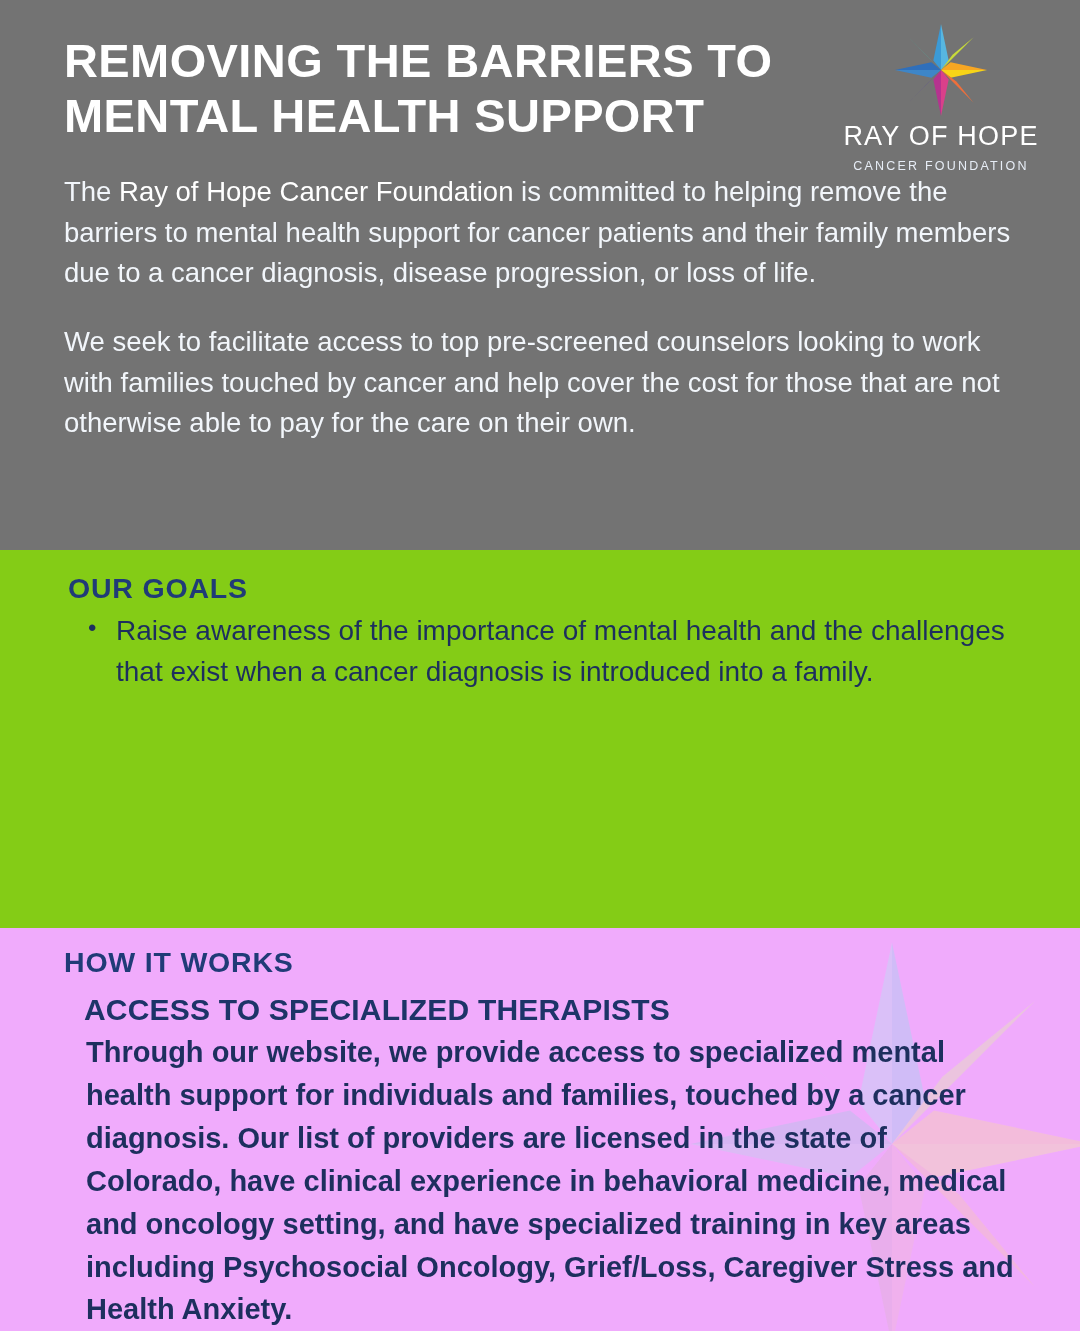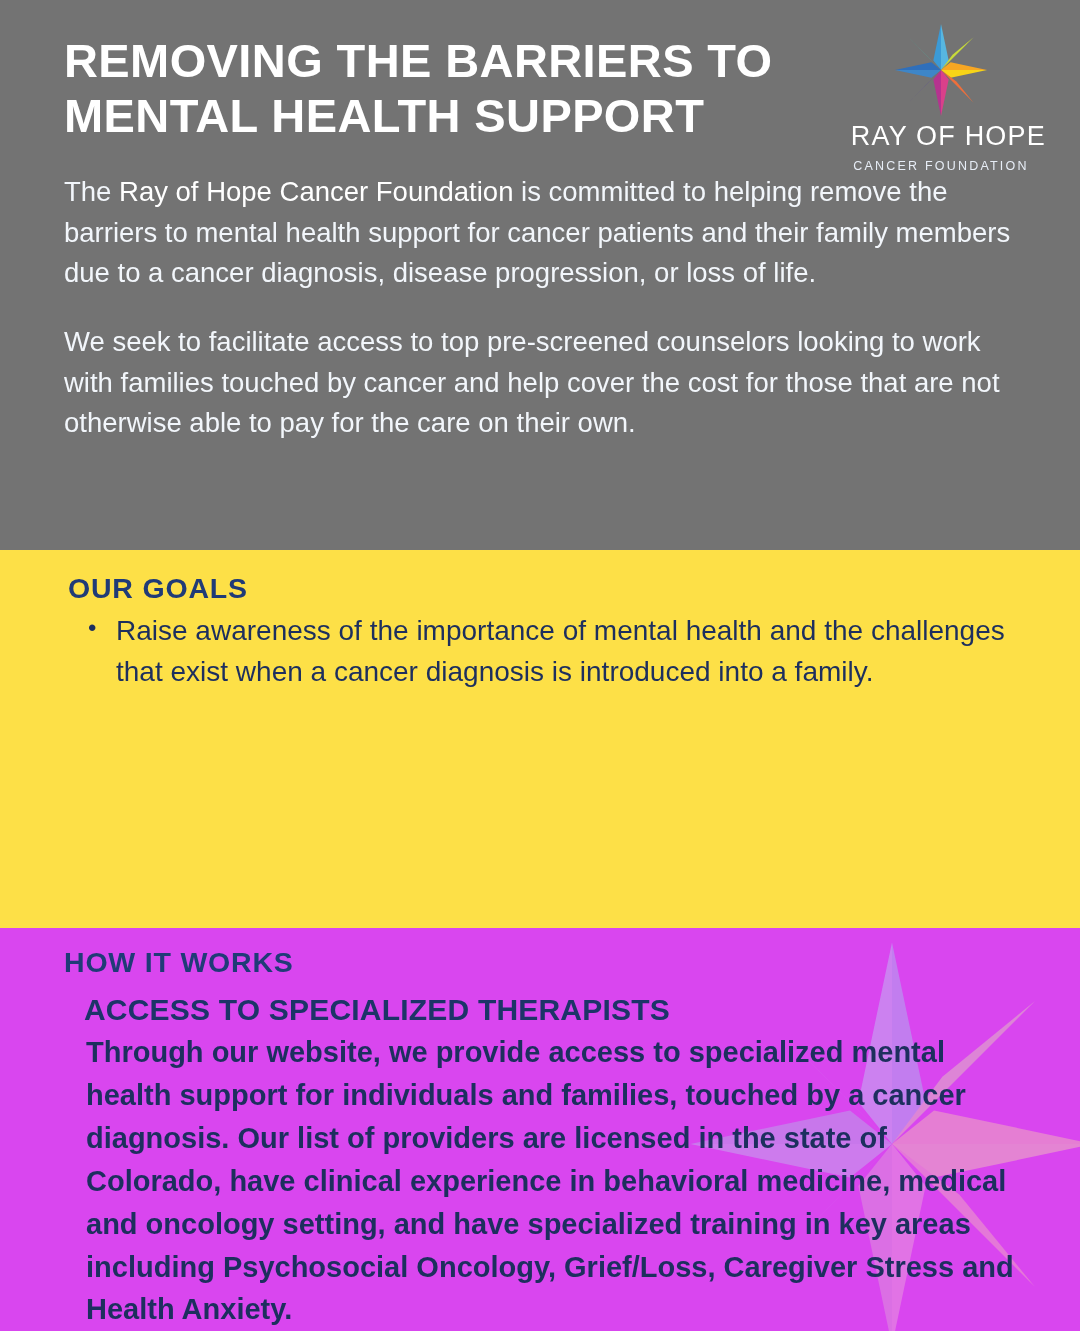"RAY OF HOPE" .logo-name { text-align: right -> none }
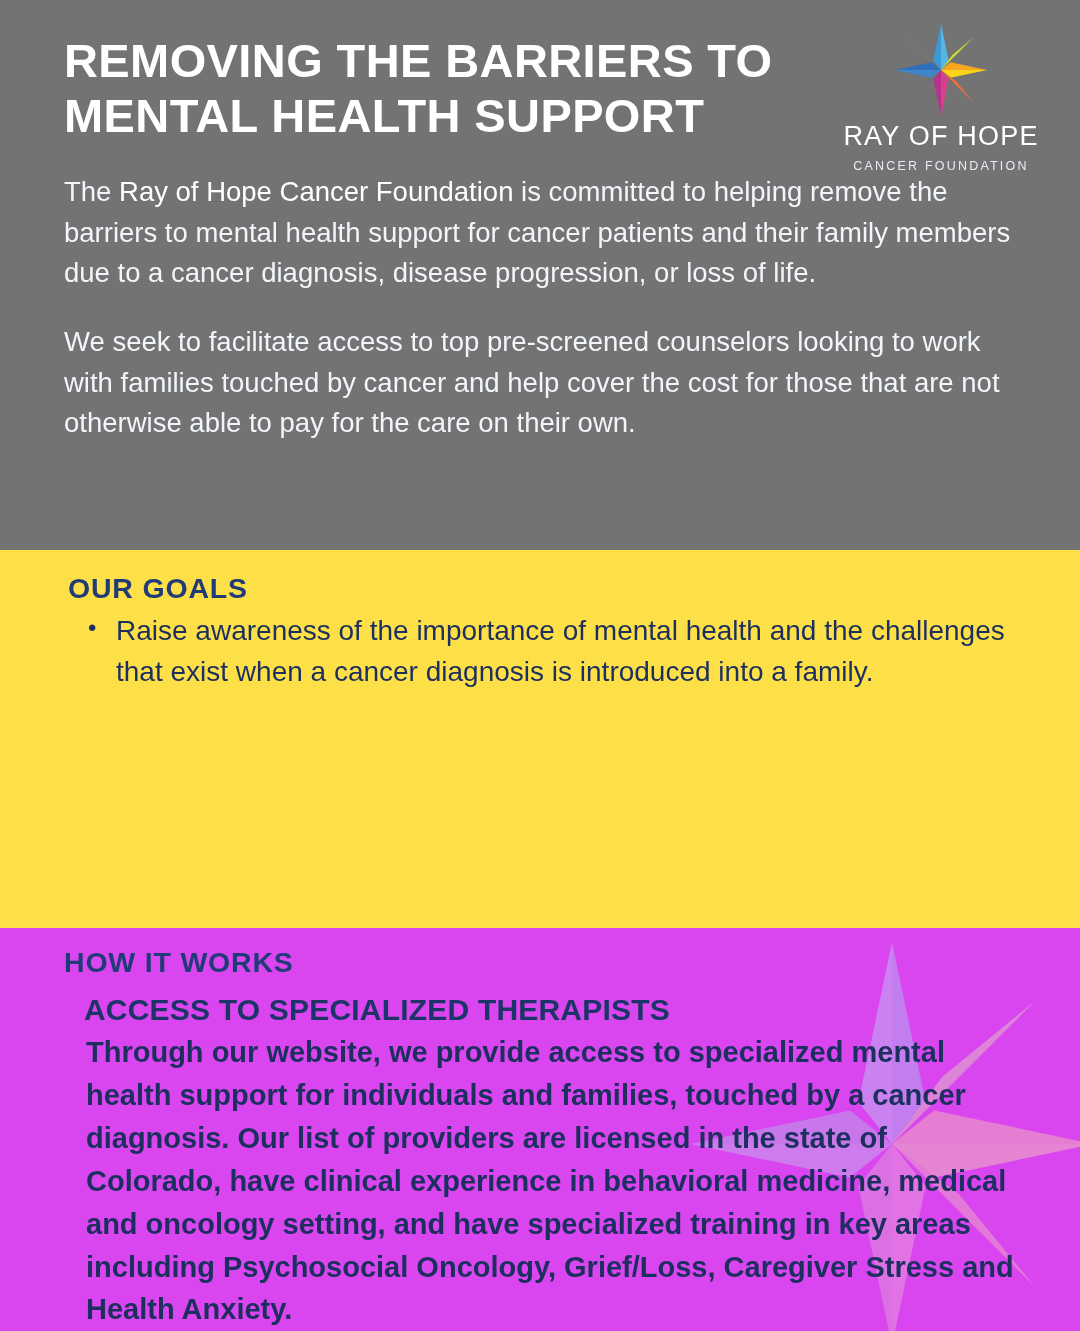"OUR GOALS" .goals { background: #fde047 -> #84cc16 }
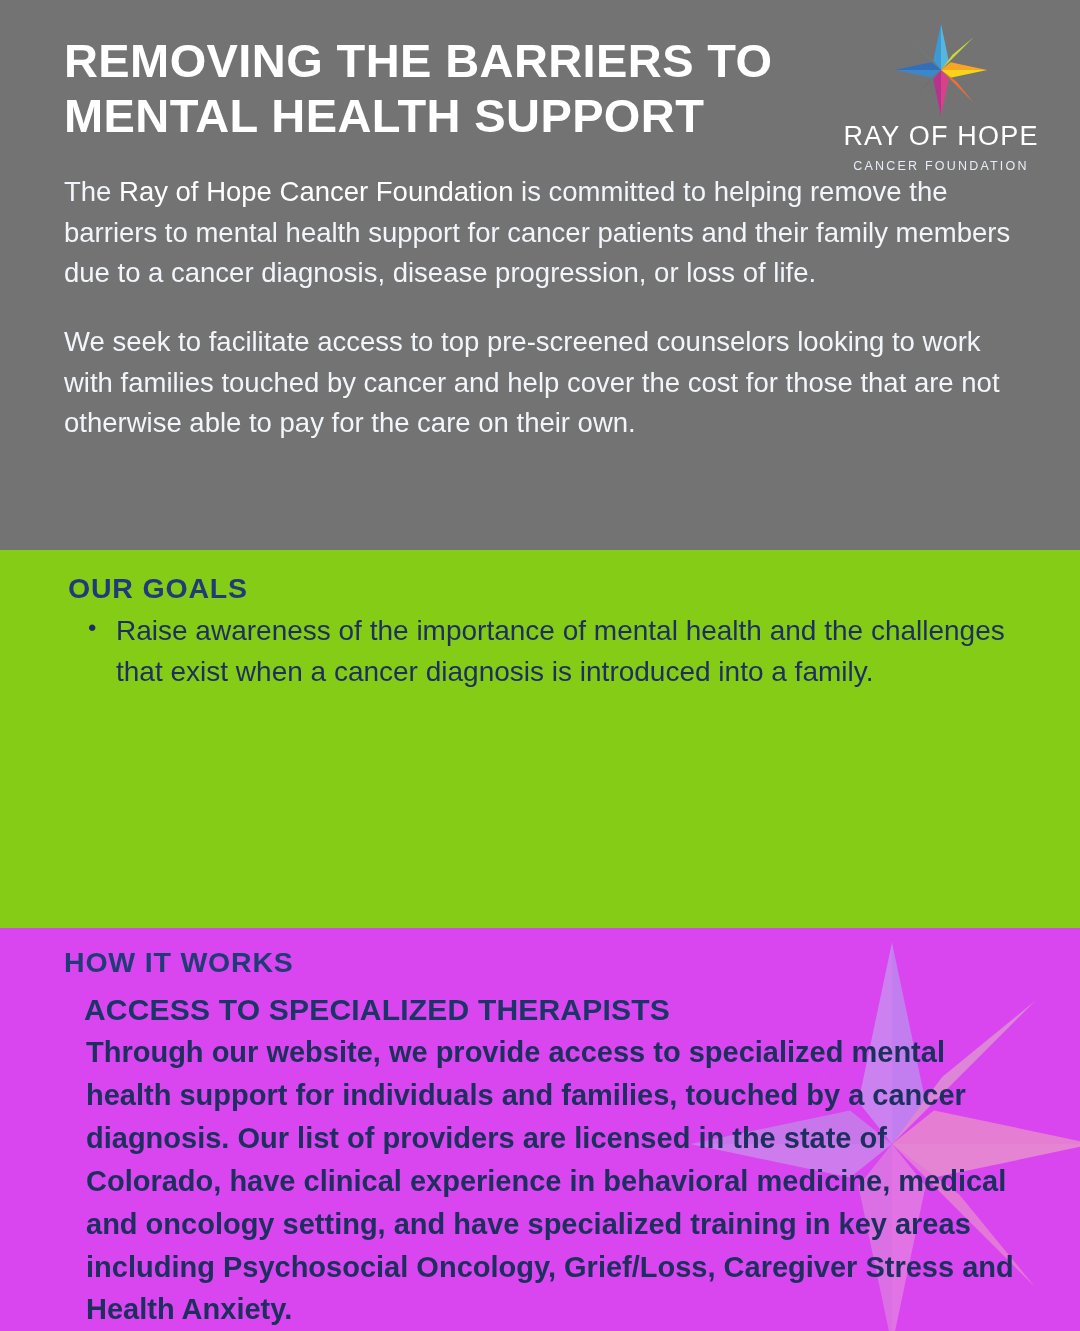"HOW IT WORKS" .how { background: #d946ef -> #f0abfc }
